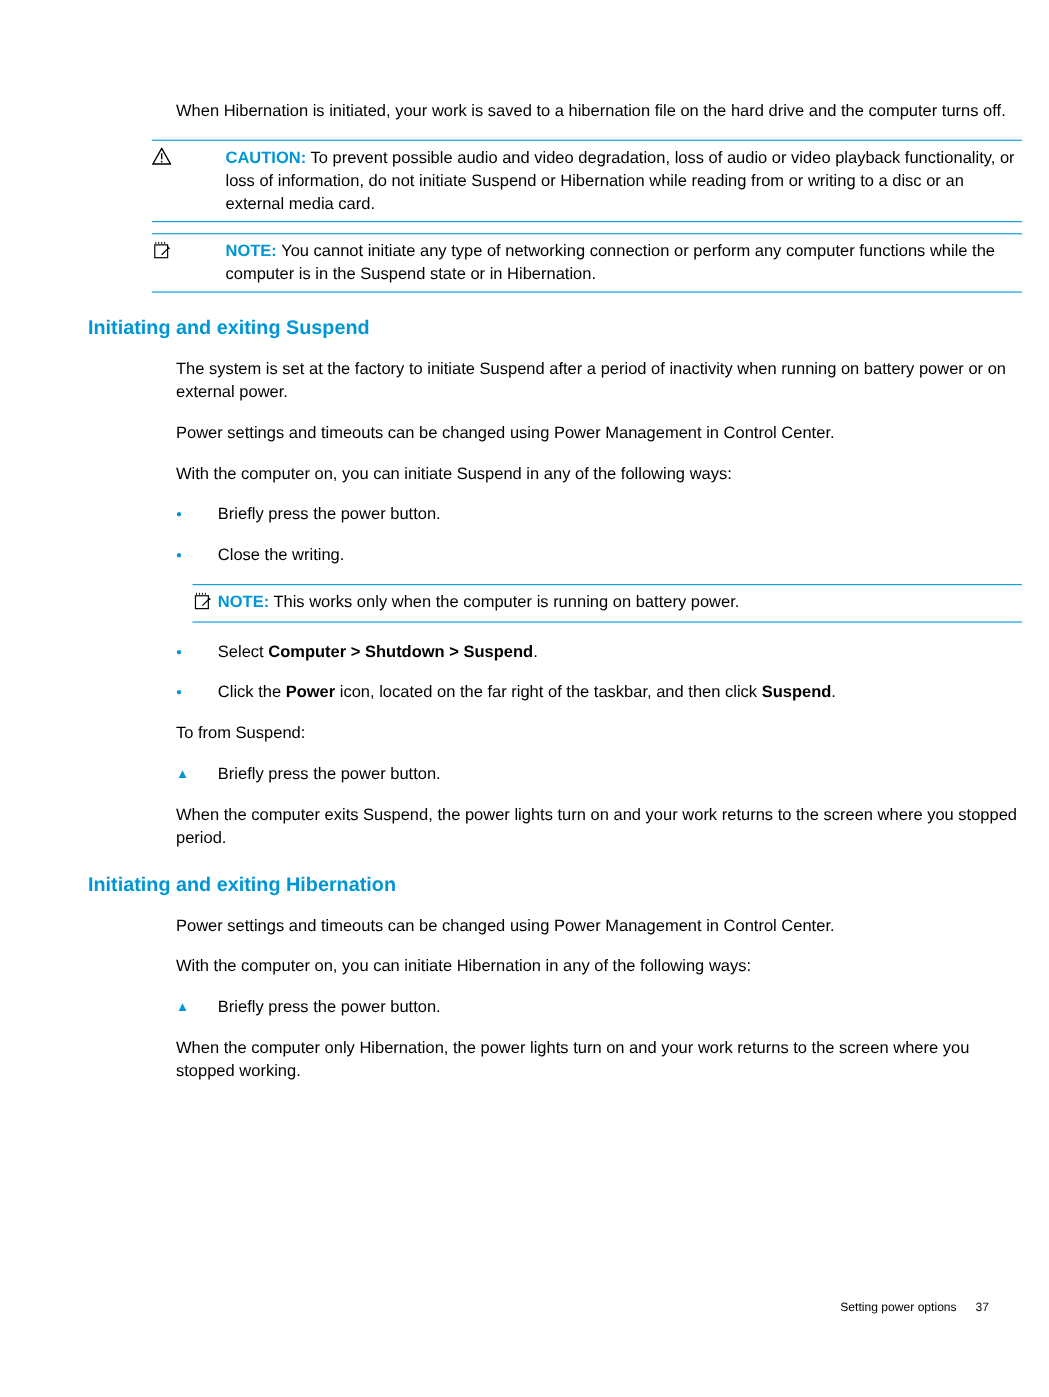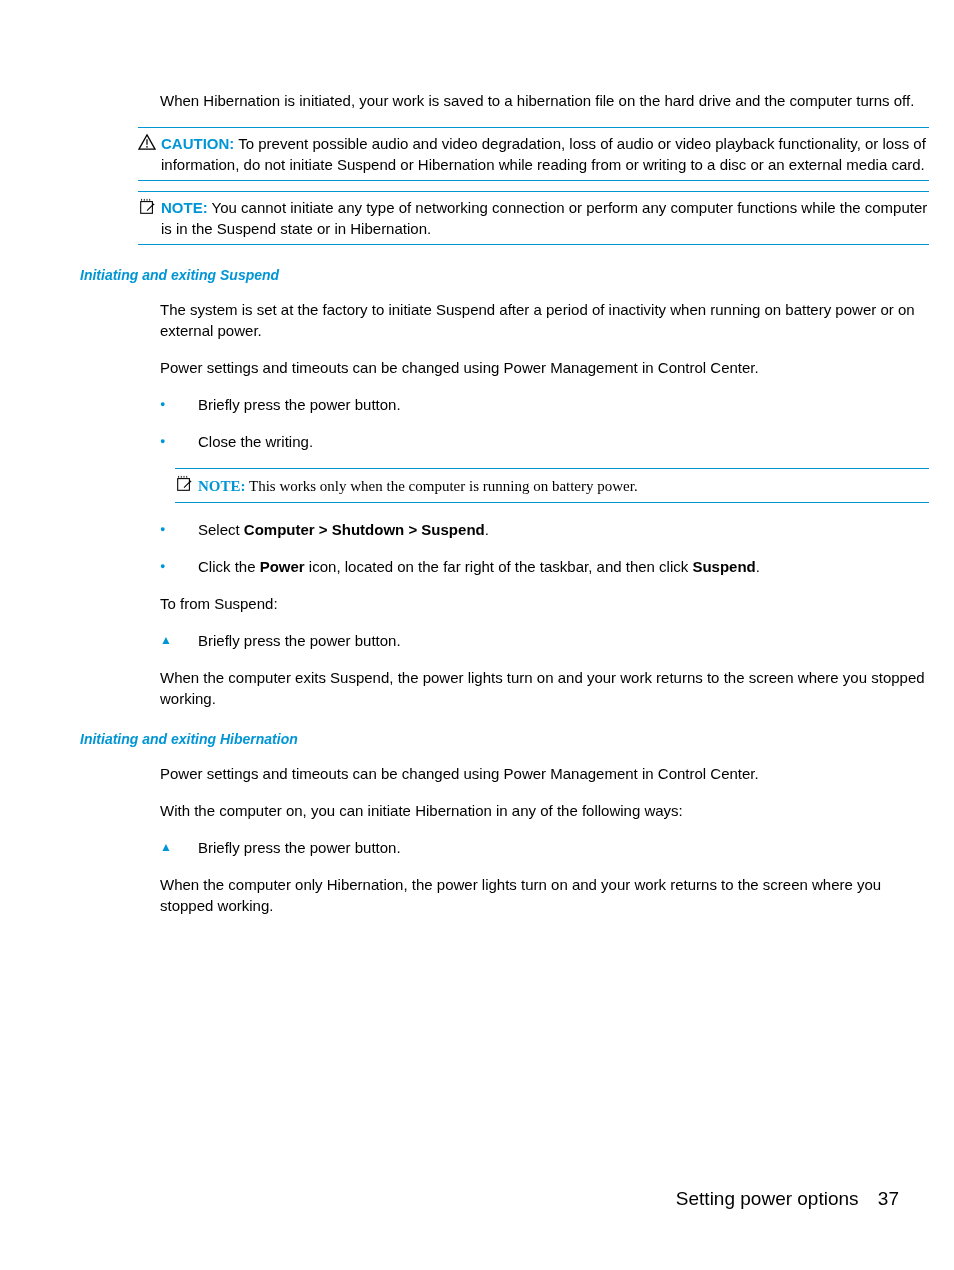"CAUTION: To prevent possible audio" .callout { gap: none -> 44px }
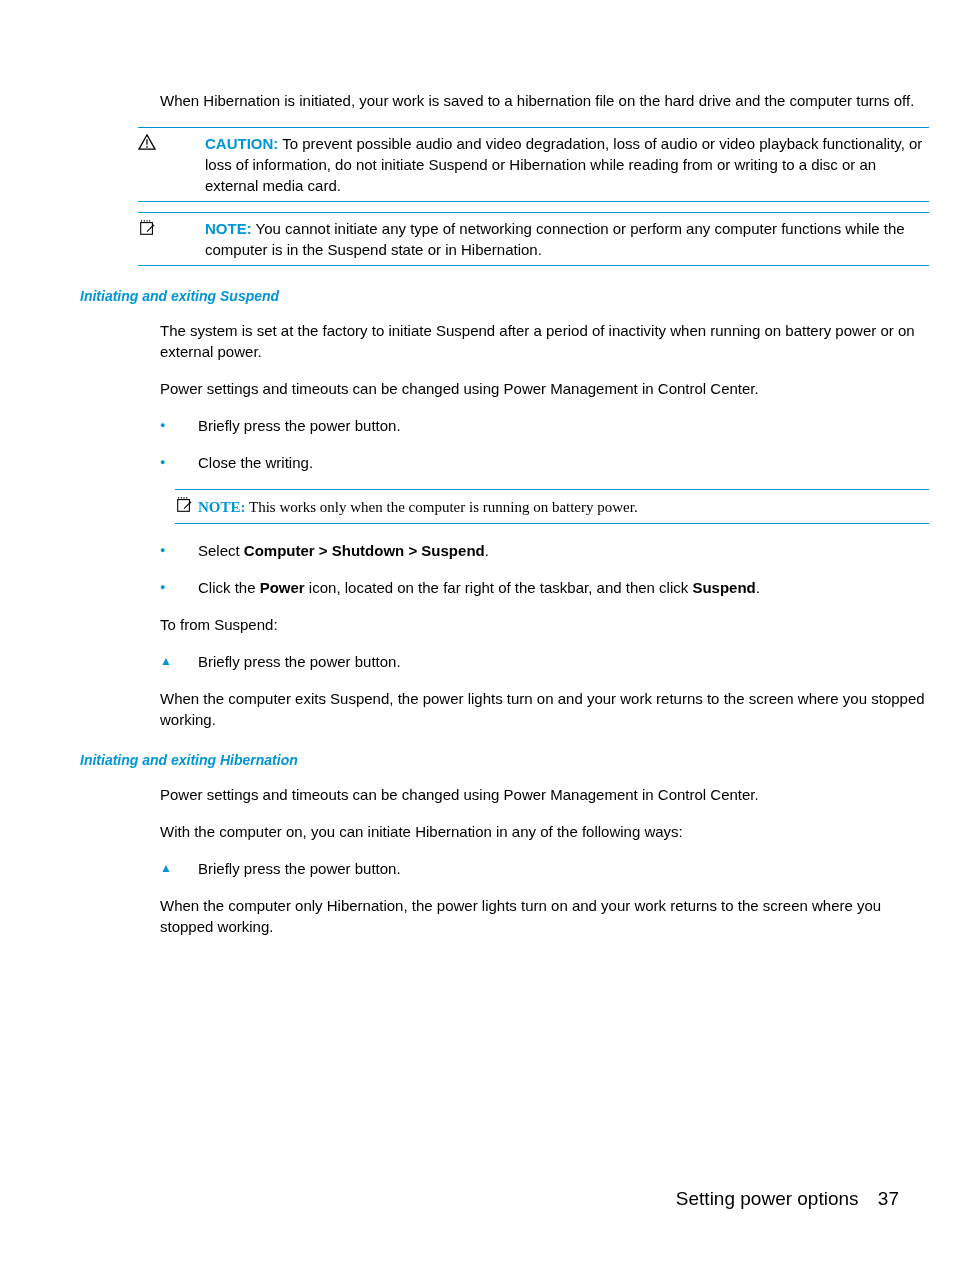"Initiating and exiting Suspend" h2 { font-size: 14px -> 18px; font-style: italic -> none }
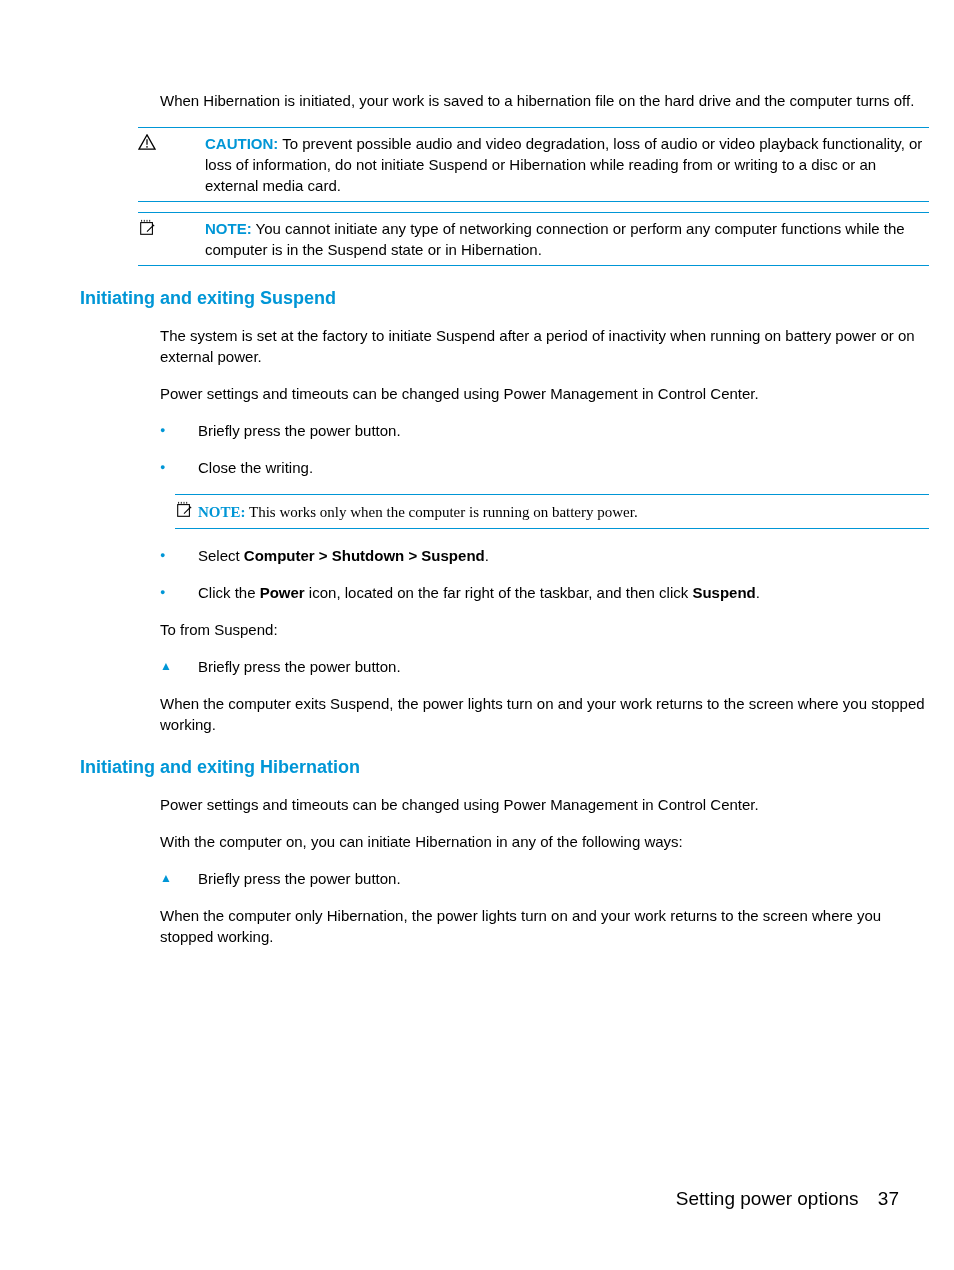"With the computer on, you can initiate Suspend" p.body-indent { html: none -> <p>With the computer on, you can initiate Suspend in any of the following ways:</p> }
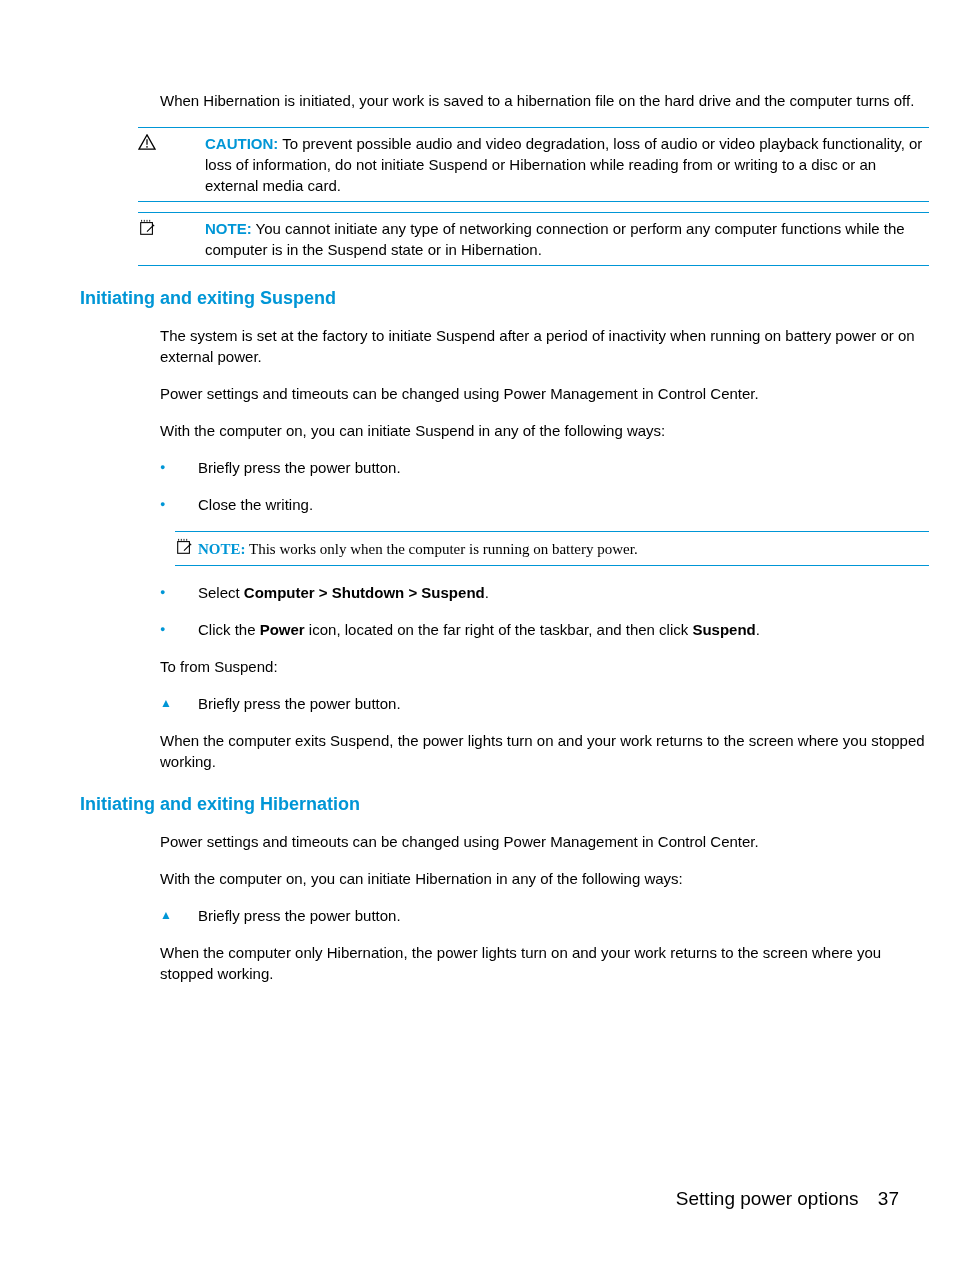"NOTE: This works only when" .inner-note { align-items: flex-end -> flex-start; font-family: Liberation Serif, serif -> none }
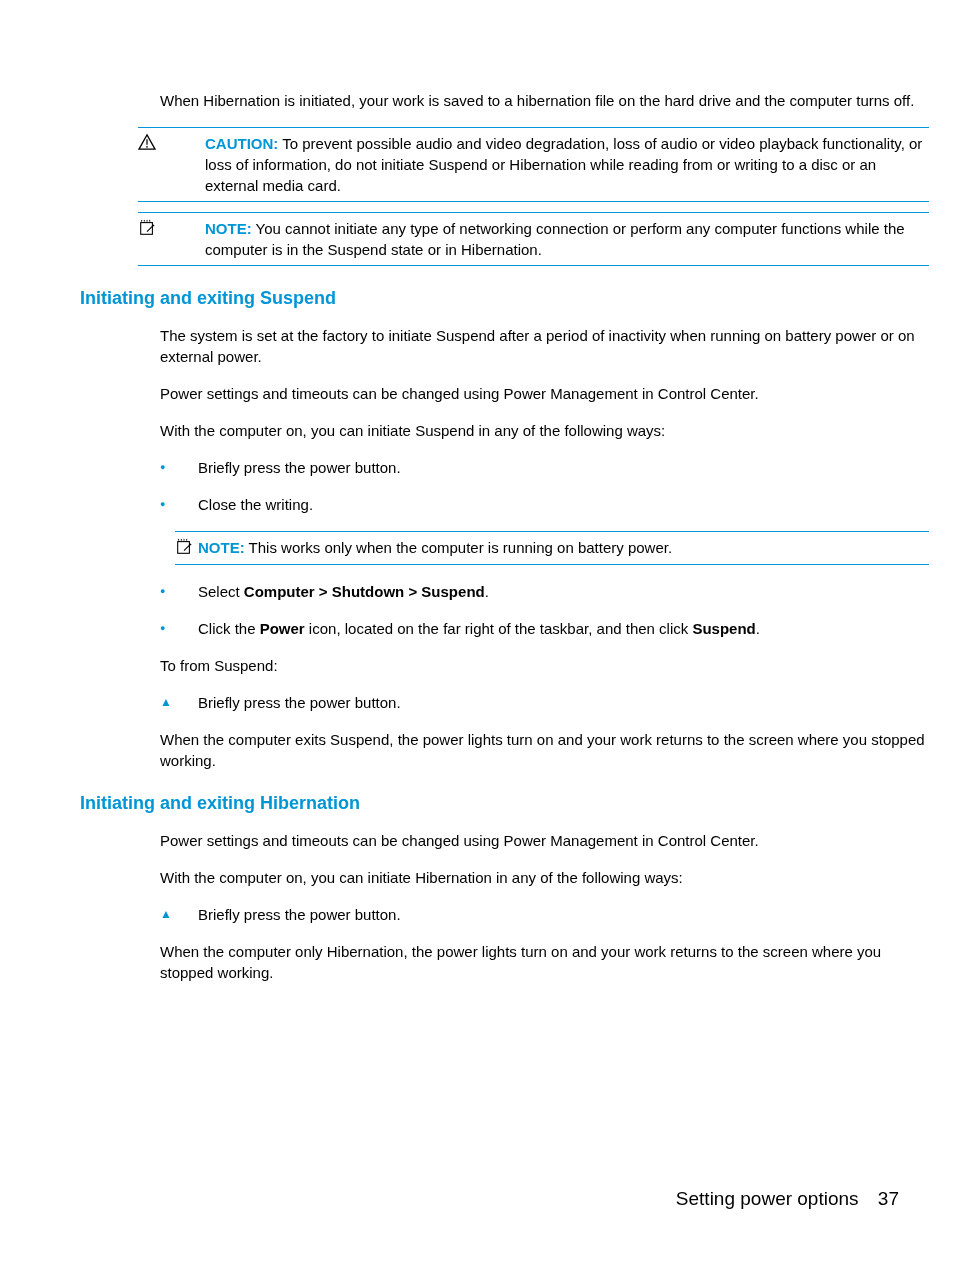"When the computer exits Suspend," p.body-indent { text: working -> period }
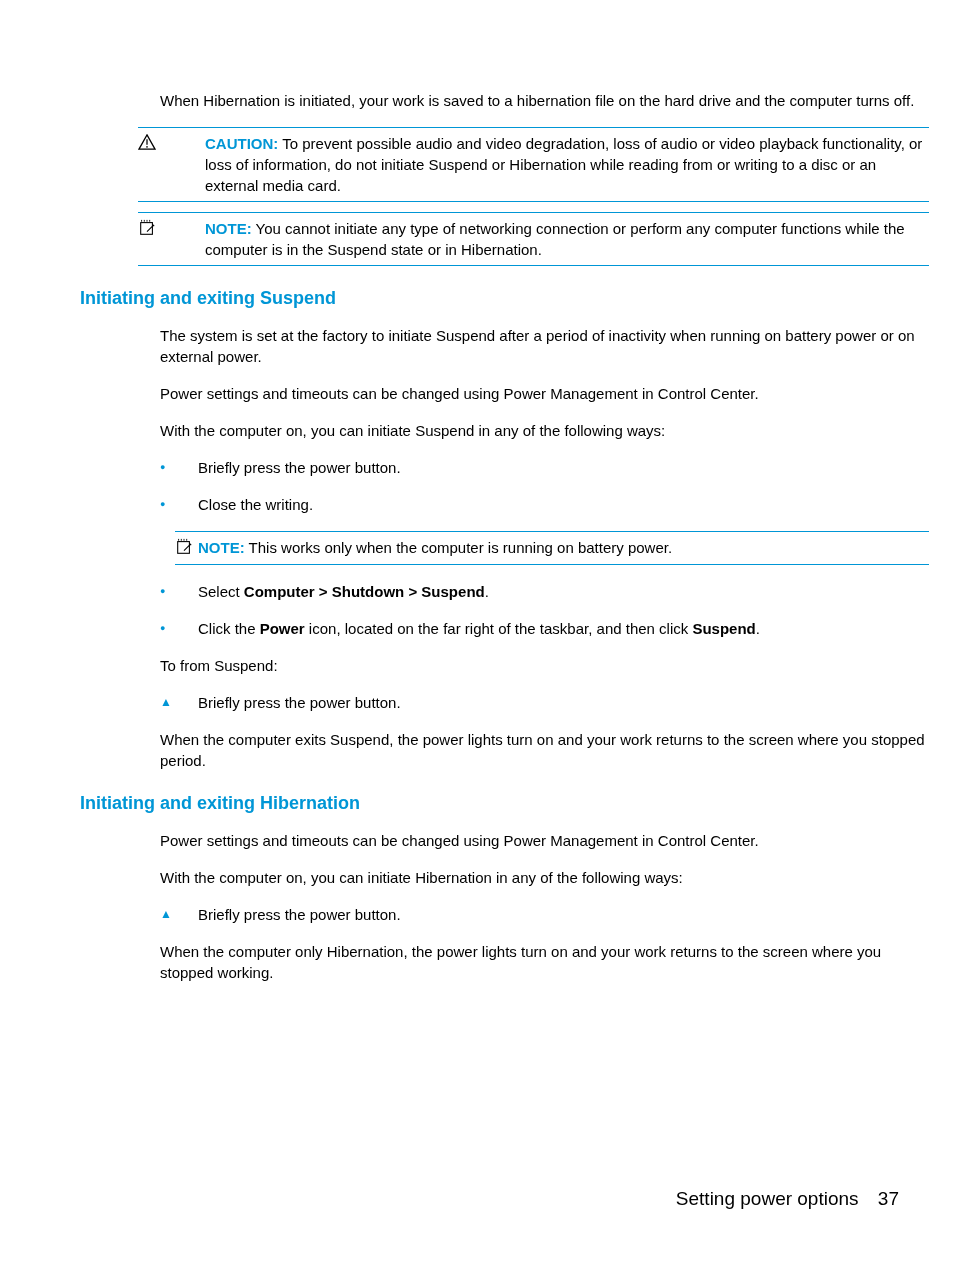"Setting power options 37" .footer { bottom: 60px -> 75px; font-size: 19px -> 11px }
